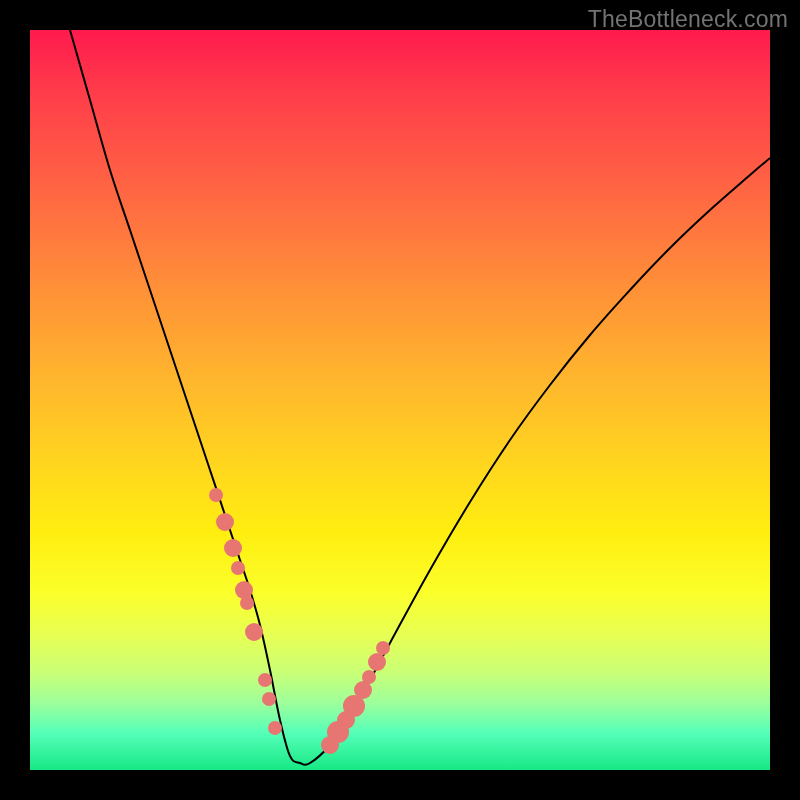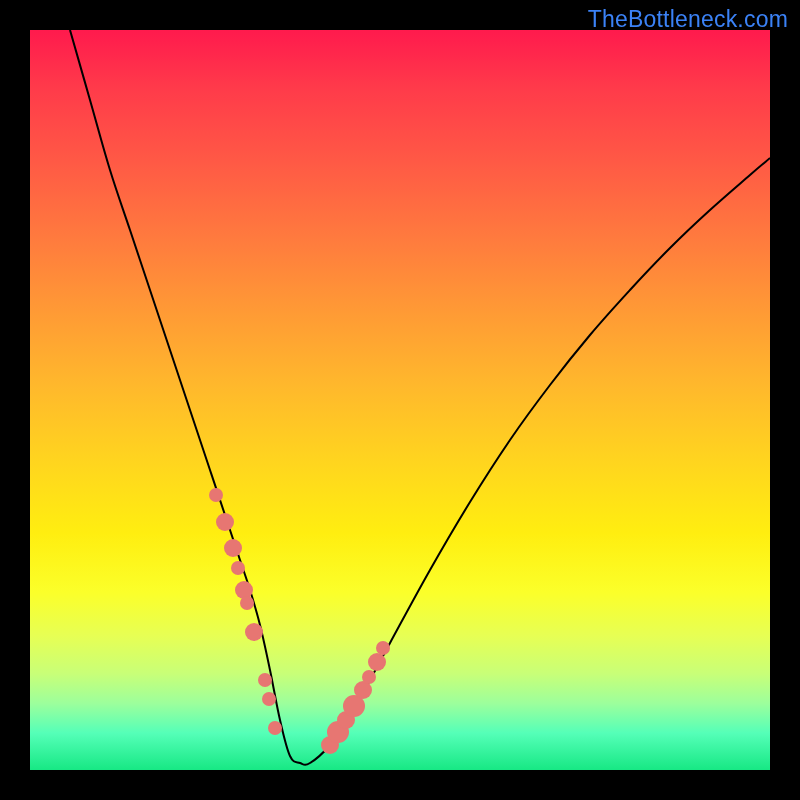"TheBottleneck.com" .watermark { color: #3b82f6 -> #737373 }
